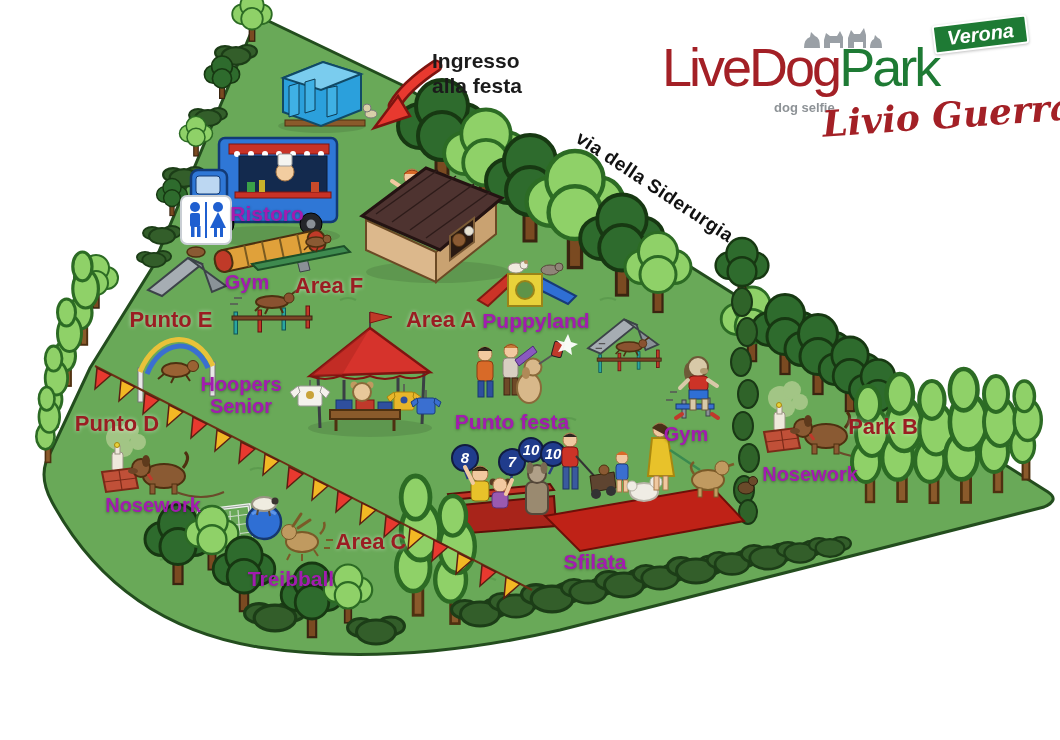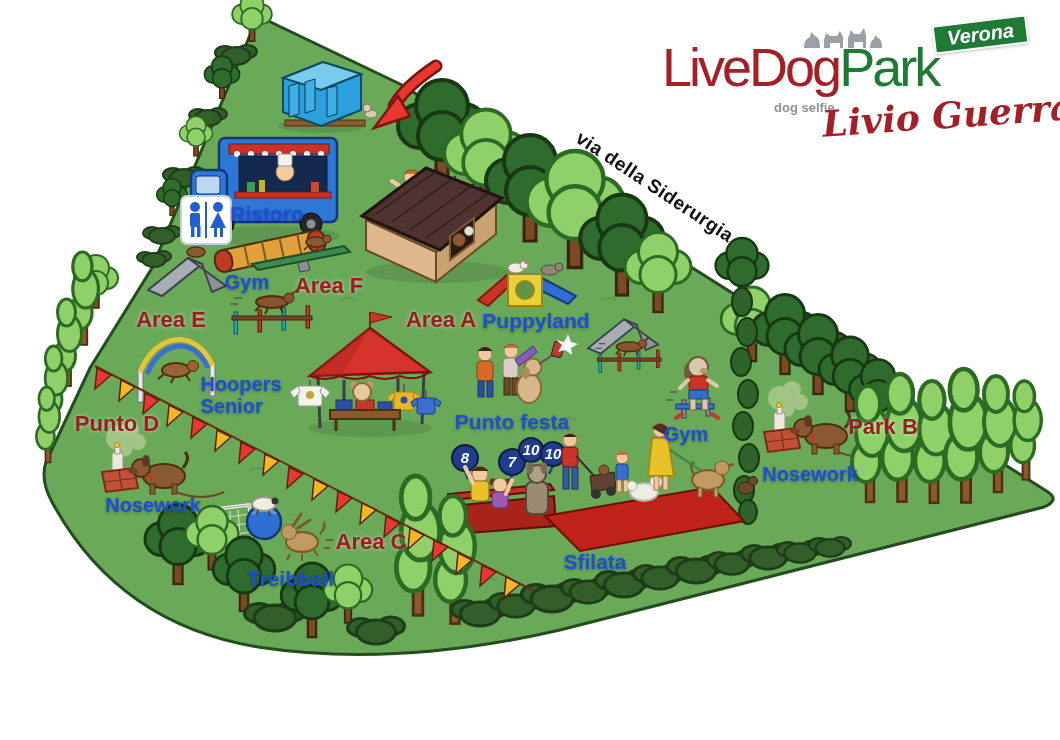"Ingresso" div.entrance-label { html: none -> <div> <div>Ingresso</div> <div>alla festa</div> </div> }
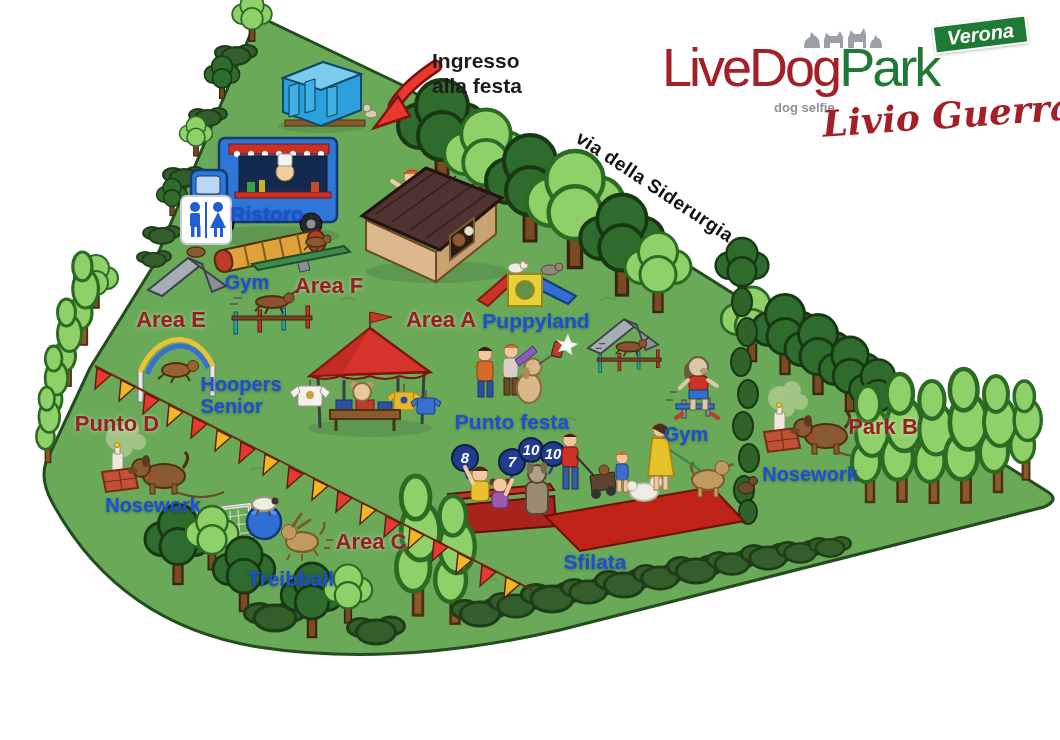"Ristoro" .lbl-white { color: #1d4ed8 -> #a21caf }
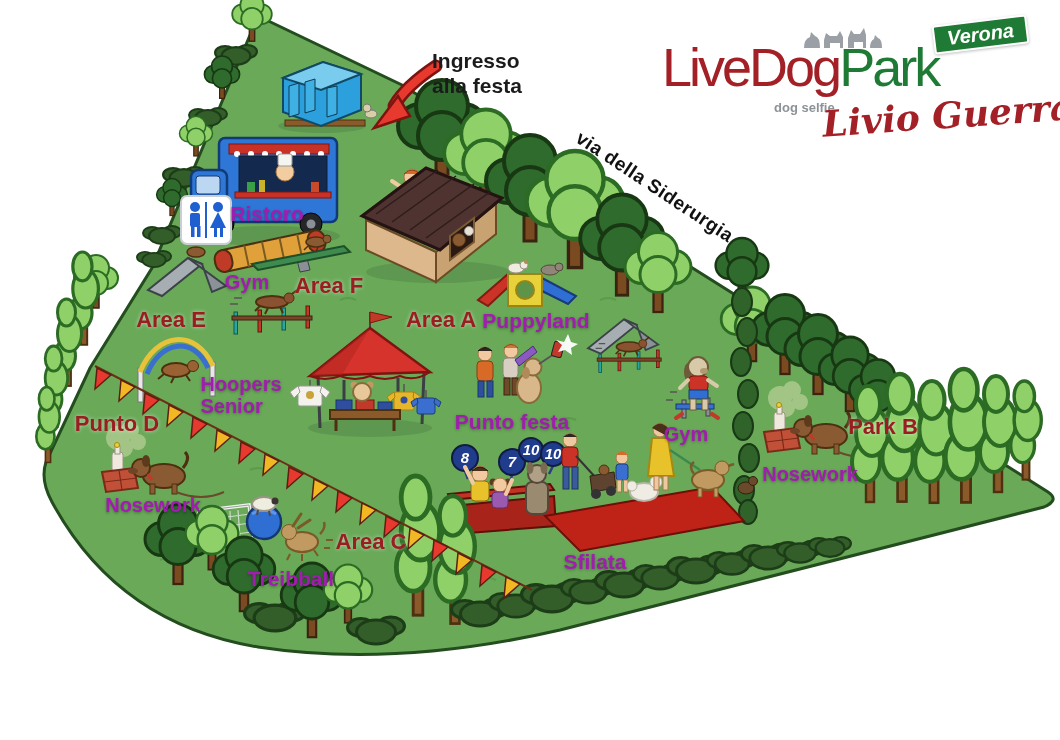"Area E" div.lbl { text: Area -> Punto }
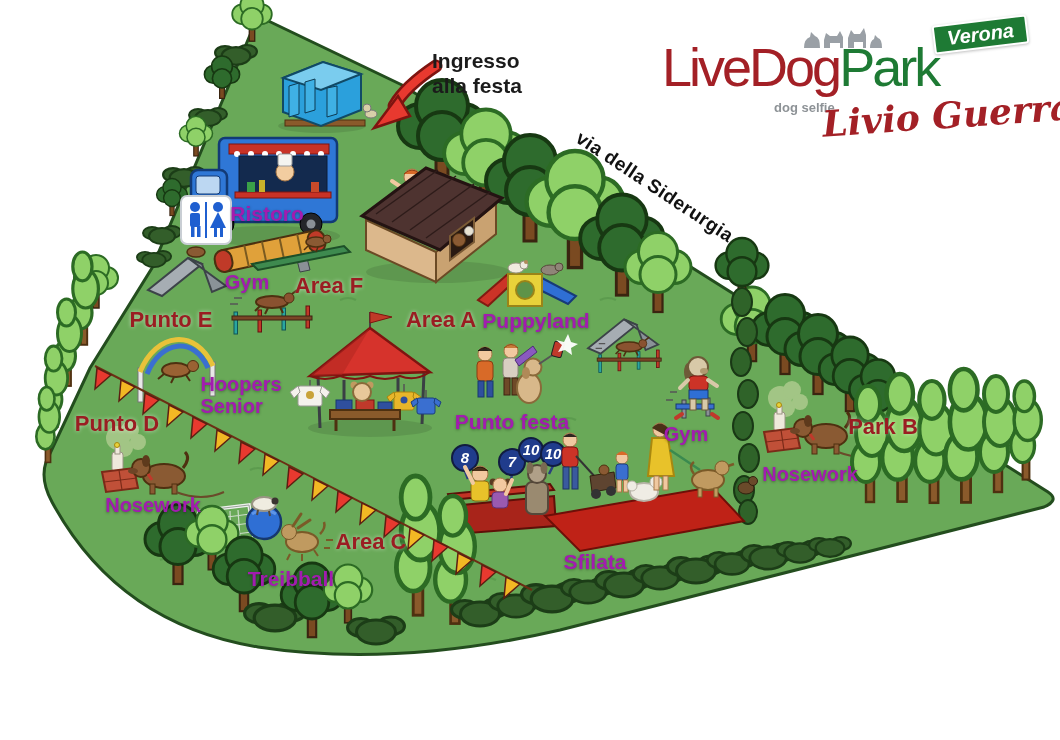"Hoopers" .lbl-center { text-align: none -> center }
